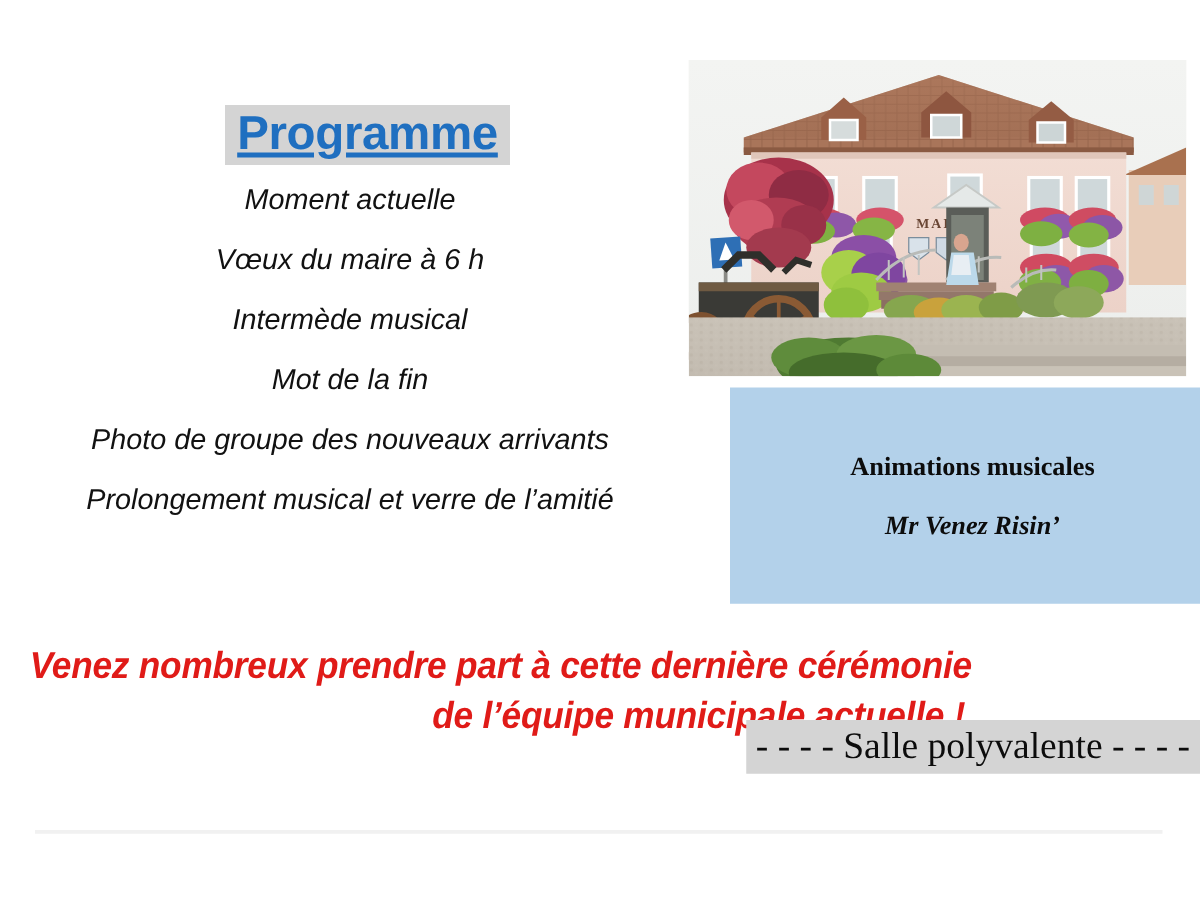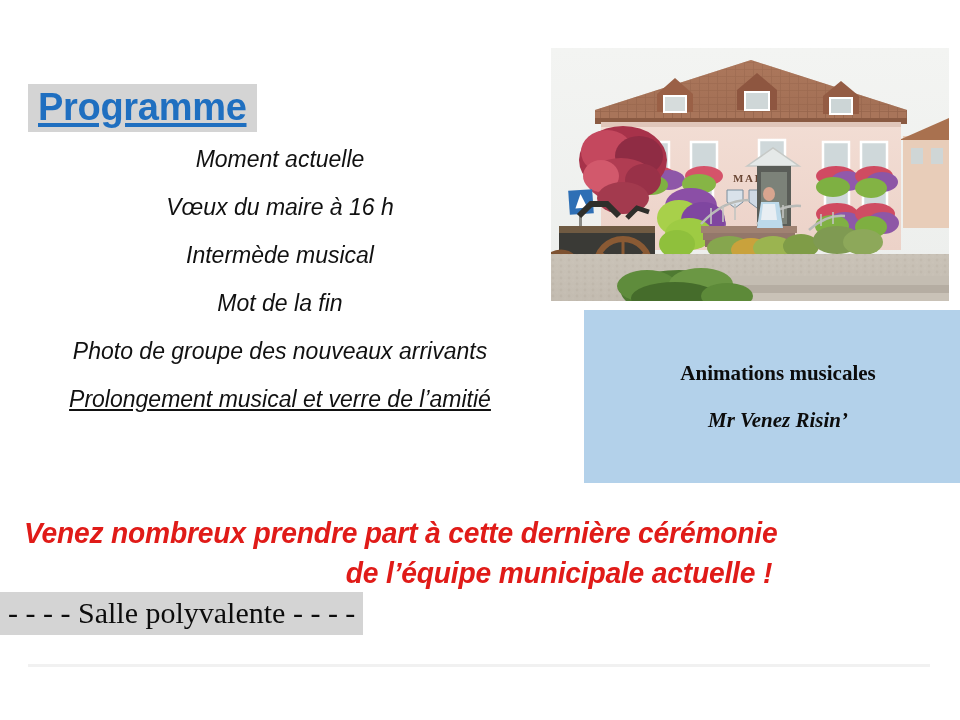"Programme" #programme-title-wrap { text-align: left -> center }
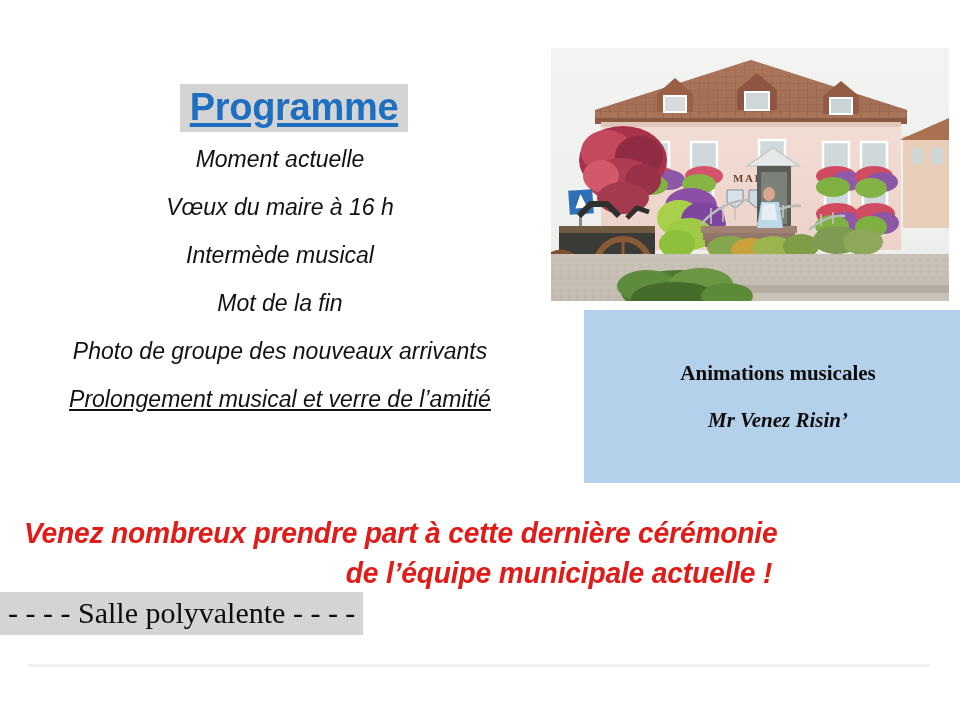"Vœux du maire à 16" div.programme-item { text: 16 -> 6 }
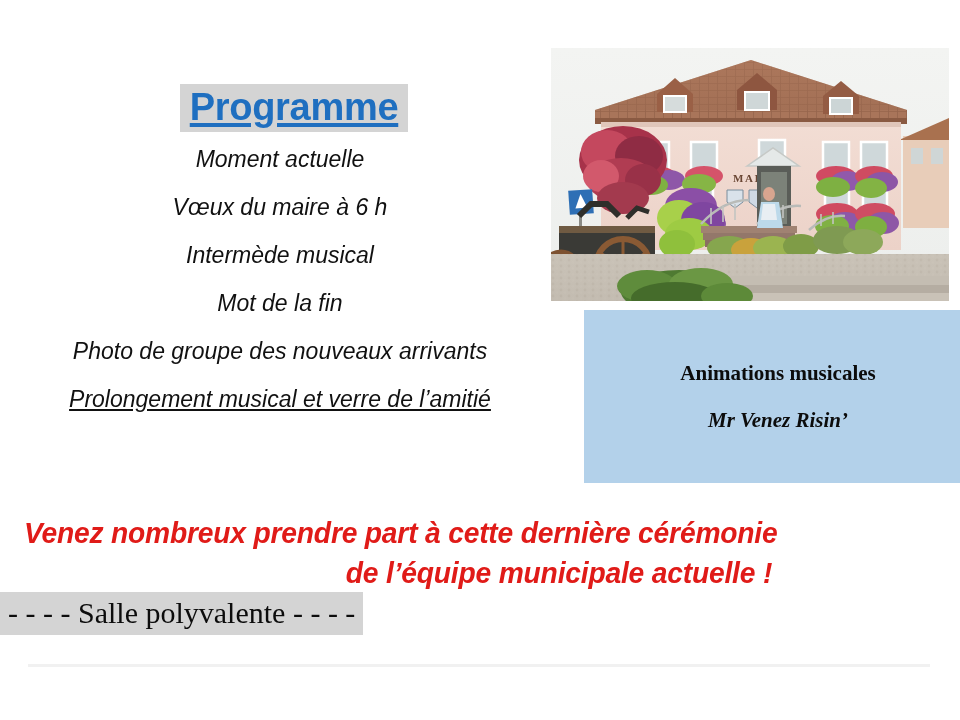"Prolongement musical et verre de" .programme-item:last-child { text-decoration: underline -> none }
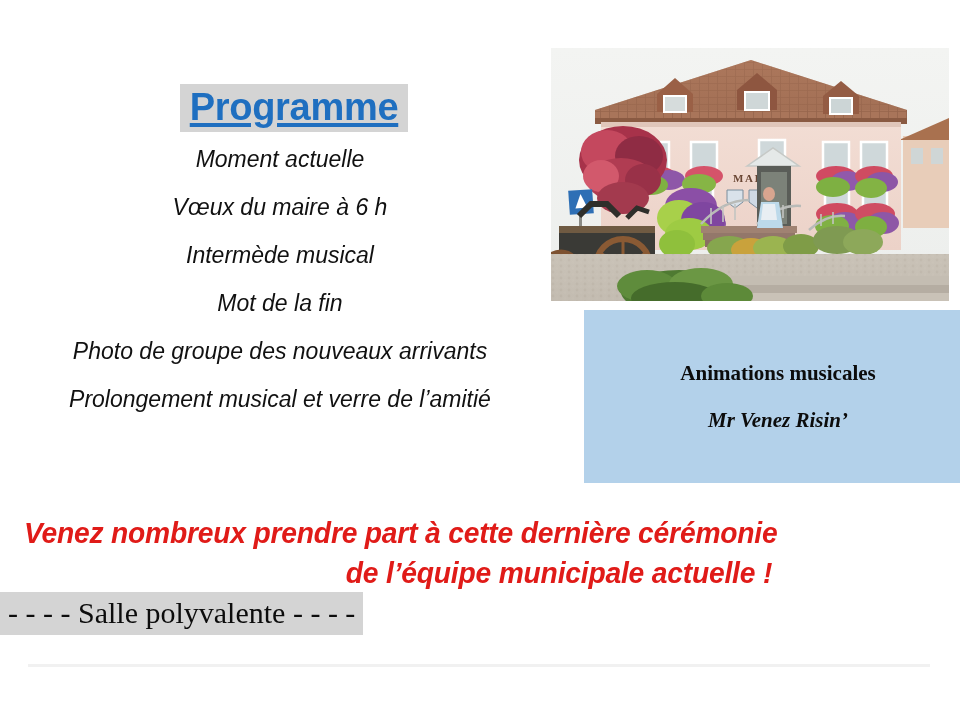"- - - - Salle" #venue-wrap { text-align: left -> right; top: 592px -> 576px; width: 792px -> 960px }
